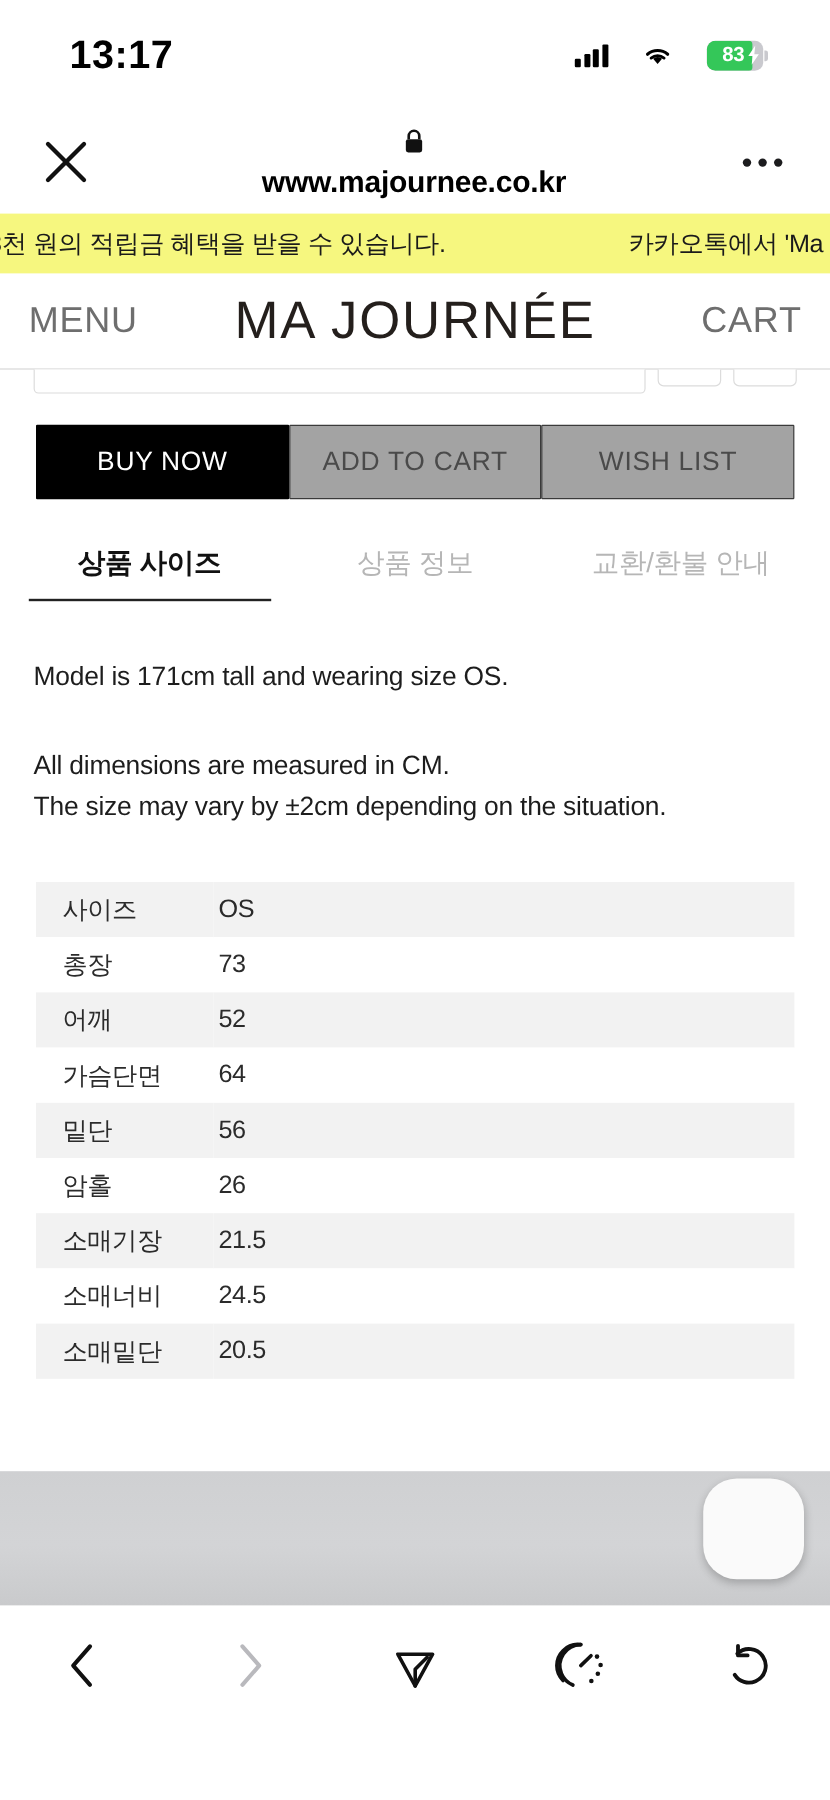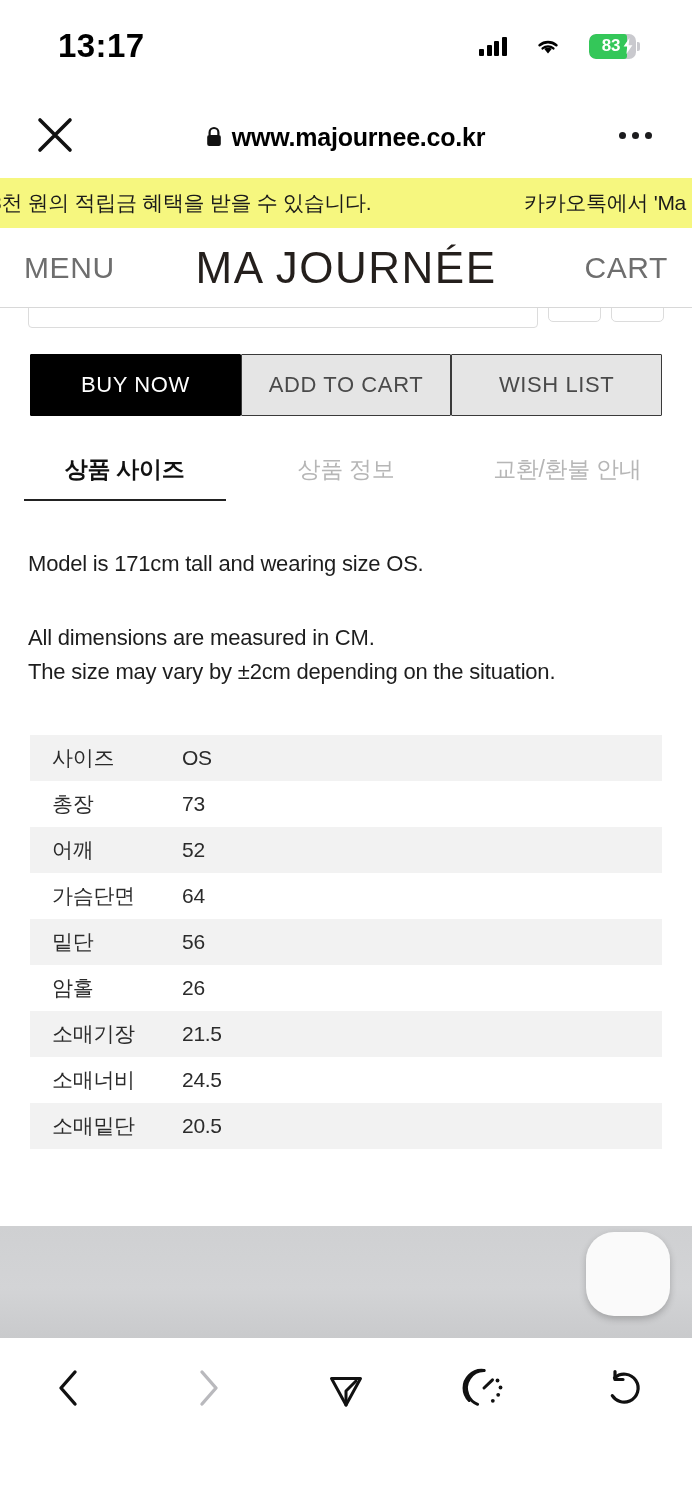"www.majournee.co.kr" .url-line { flex-direction: none -> column }
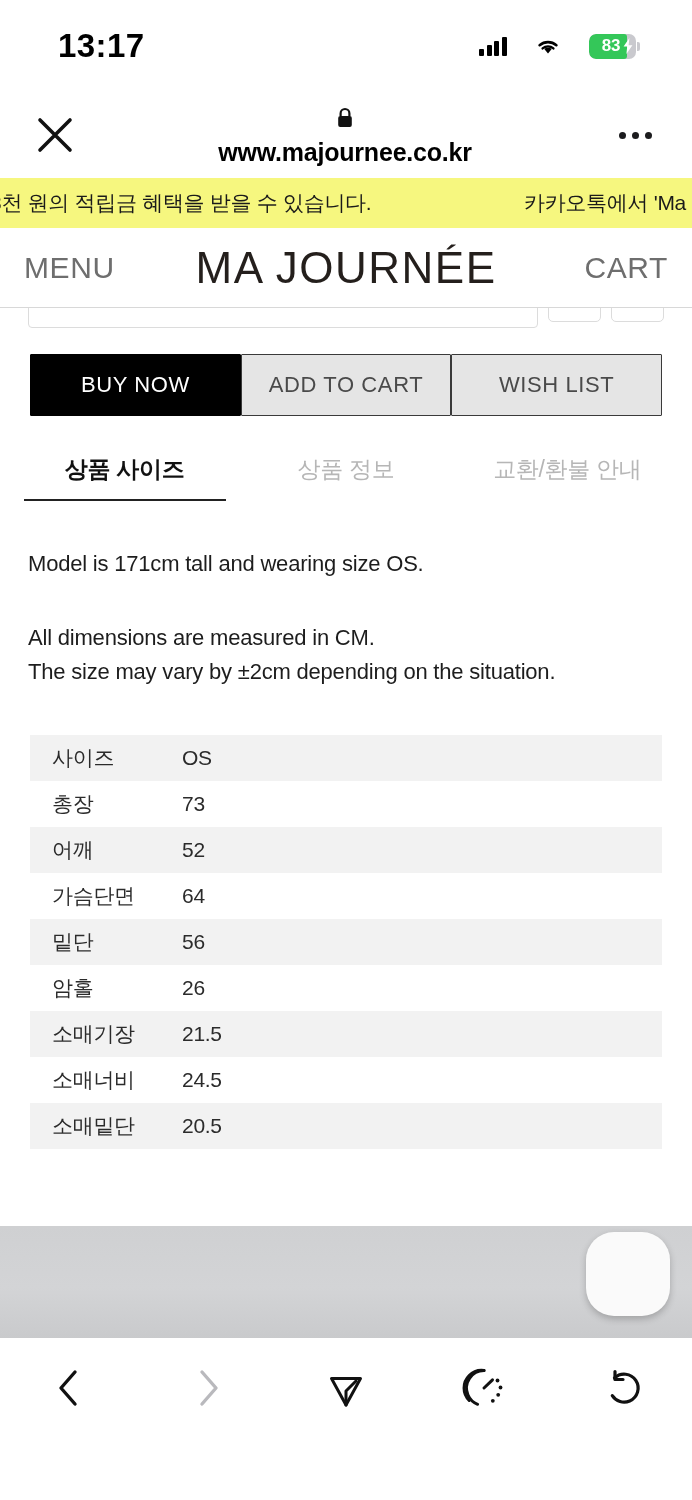"ADD TO CART" .btn-outline { background: #e5e5e5 -> #a3a3a3 }
